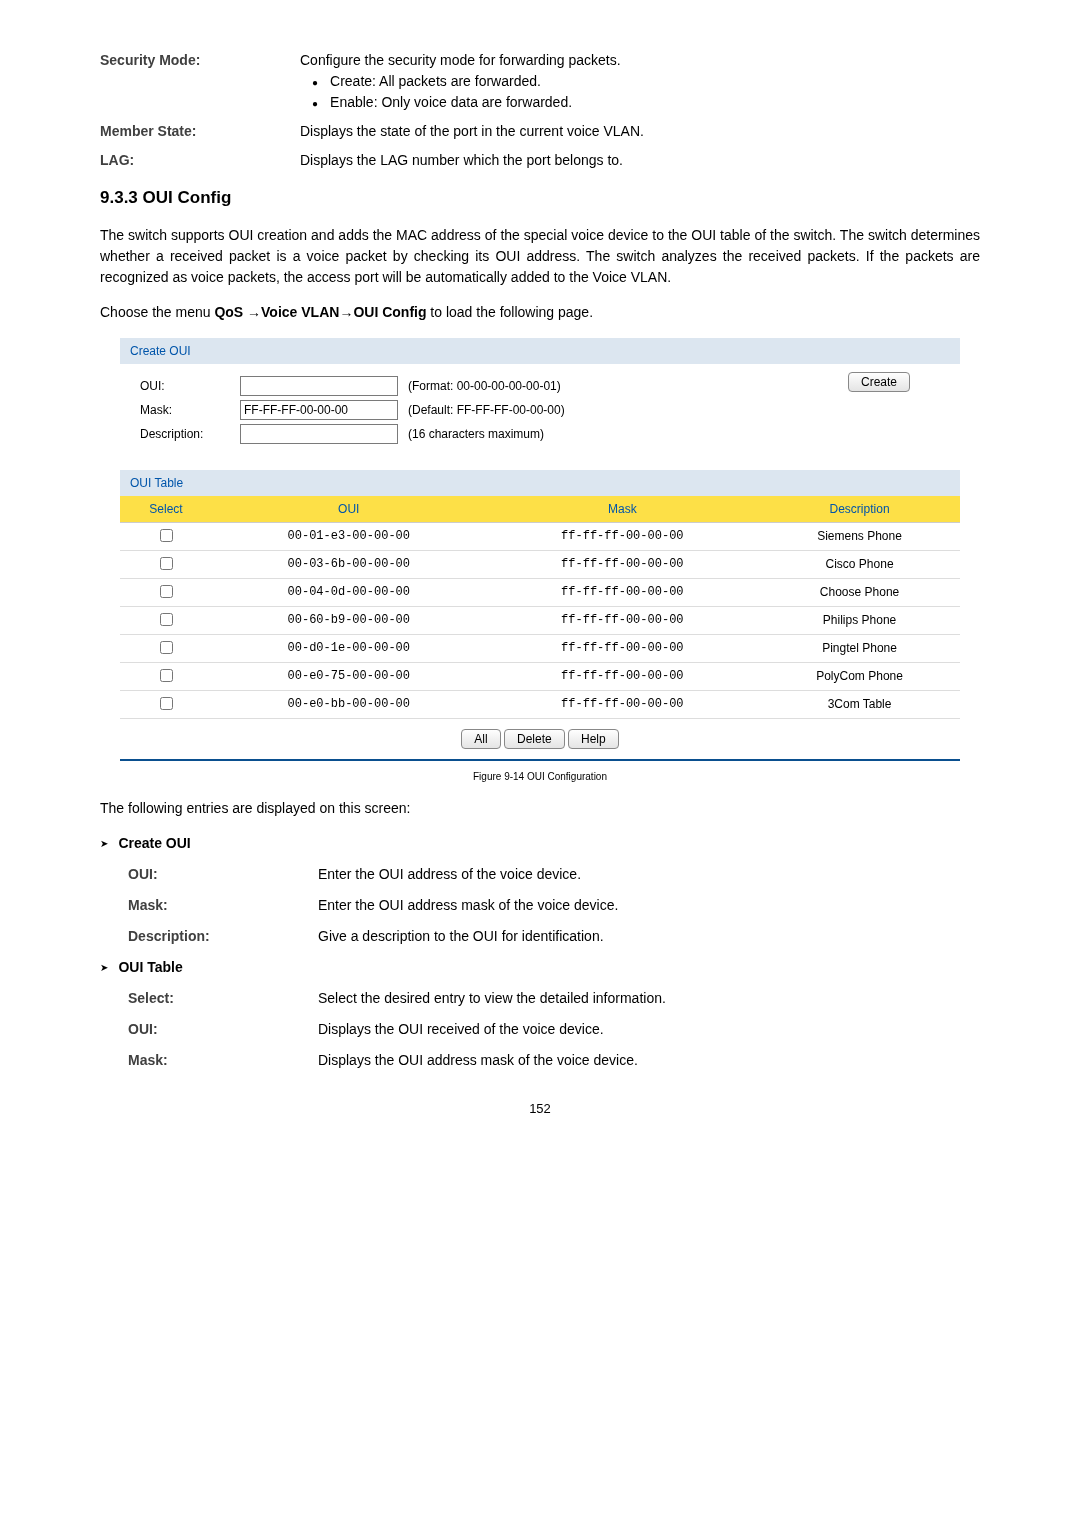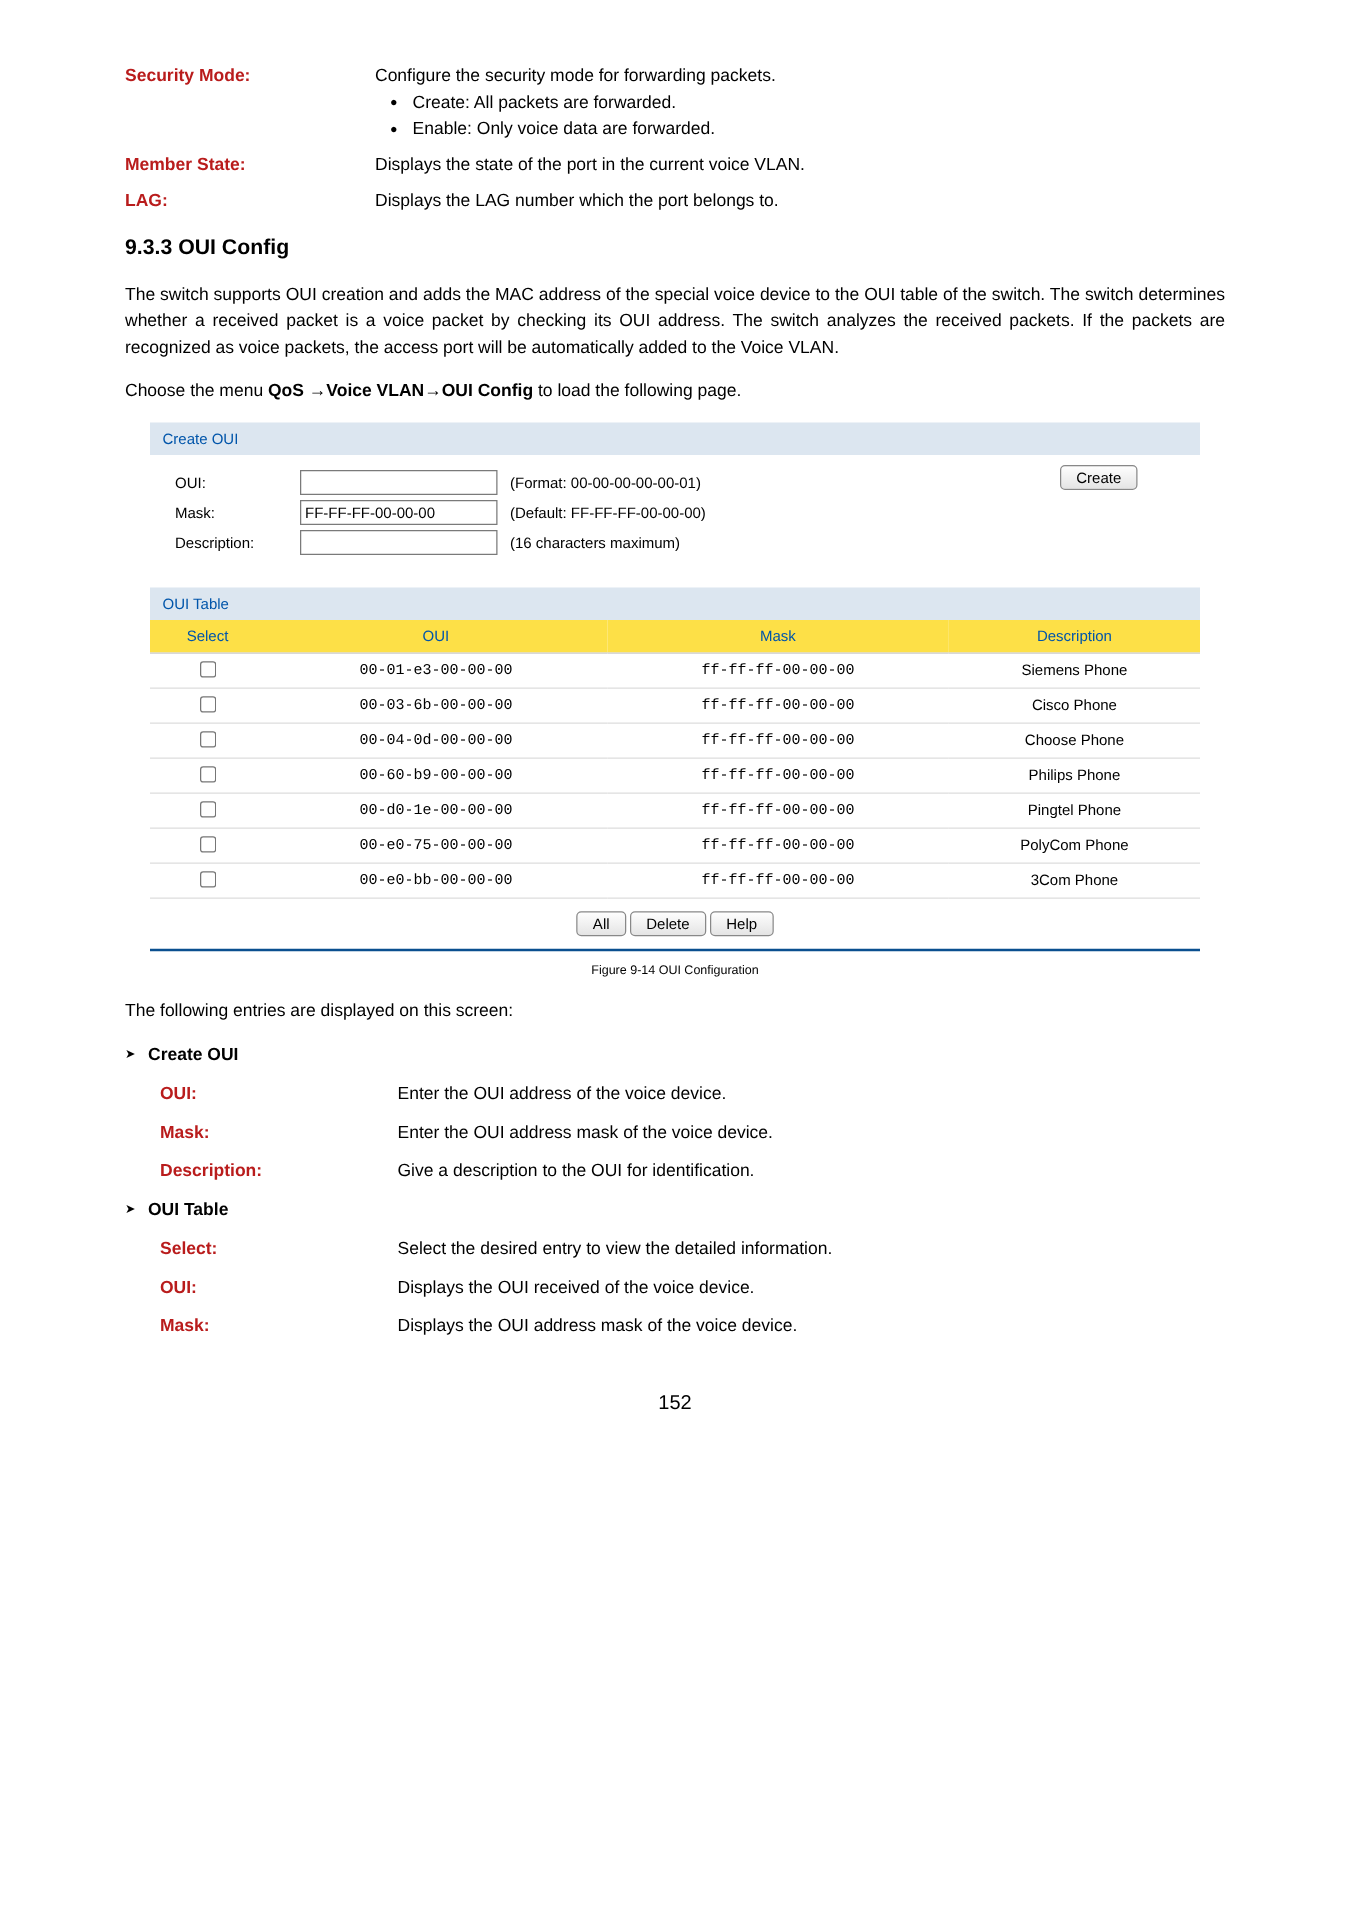"Security Mode:" .label-blue { color: #b91c1c -> #404040 }
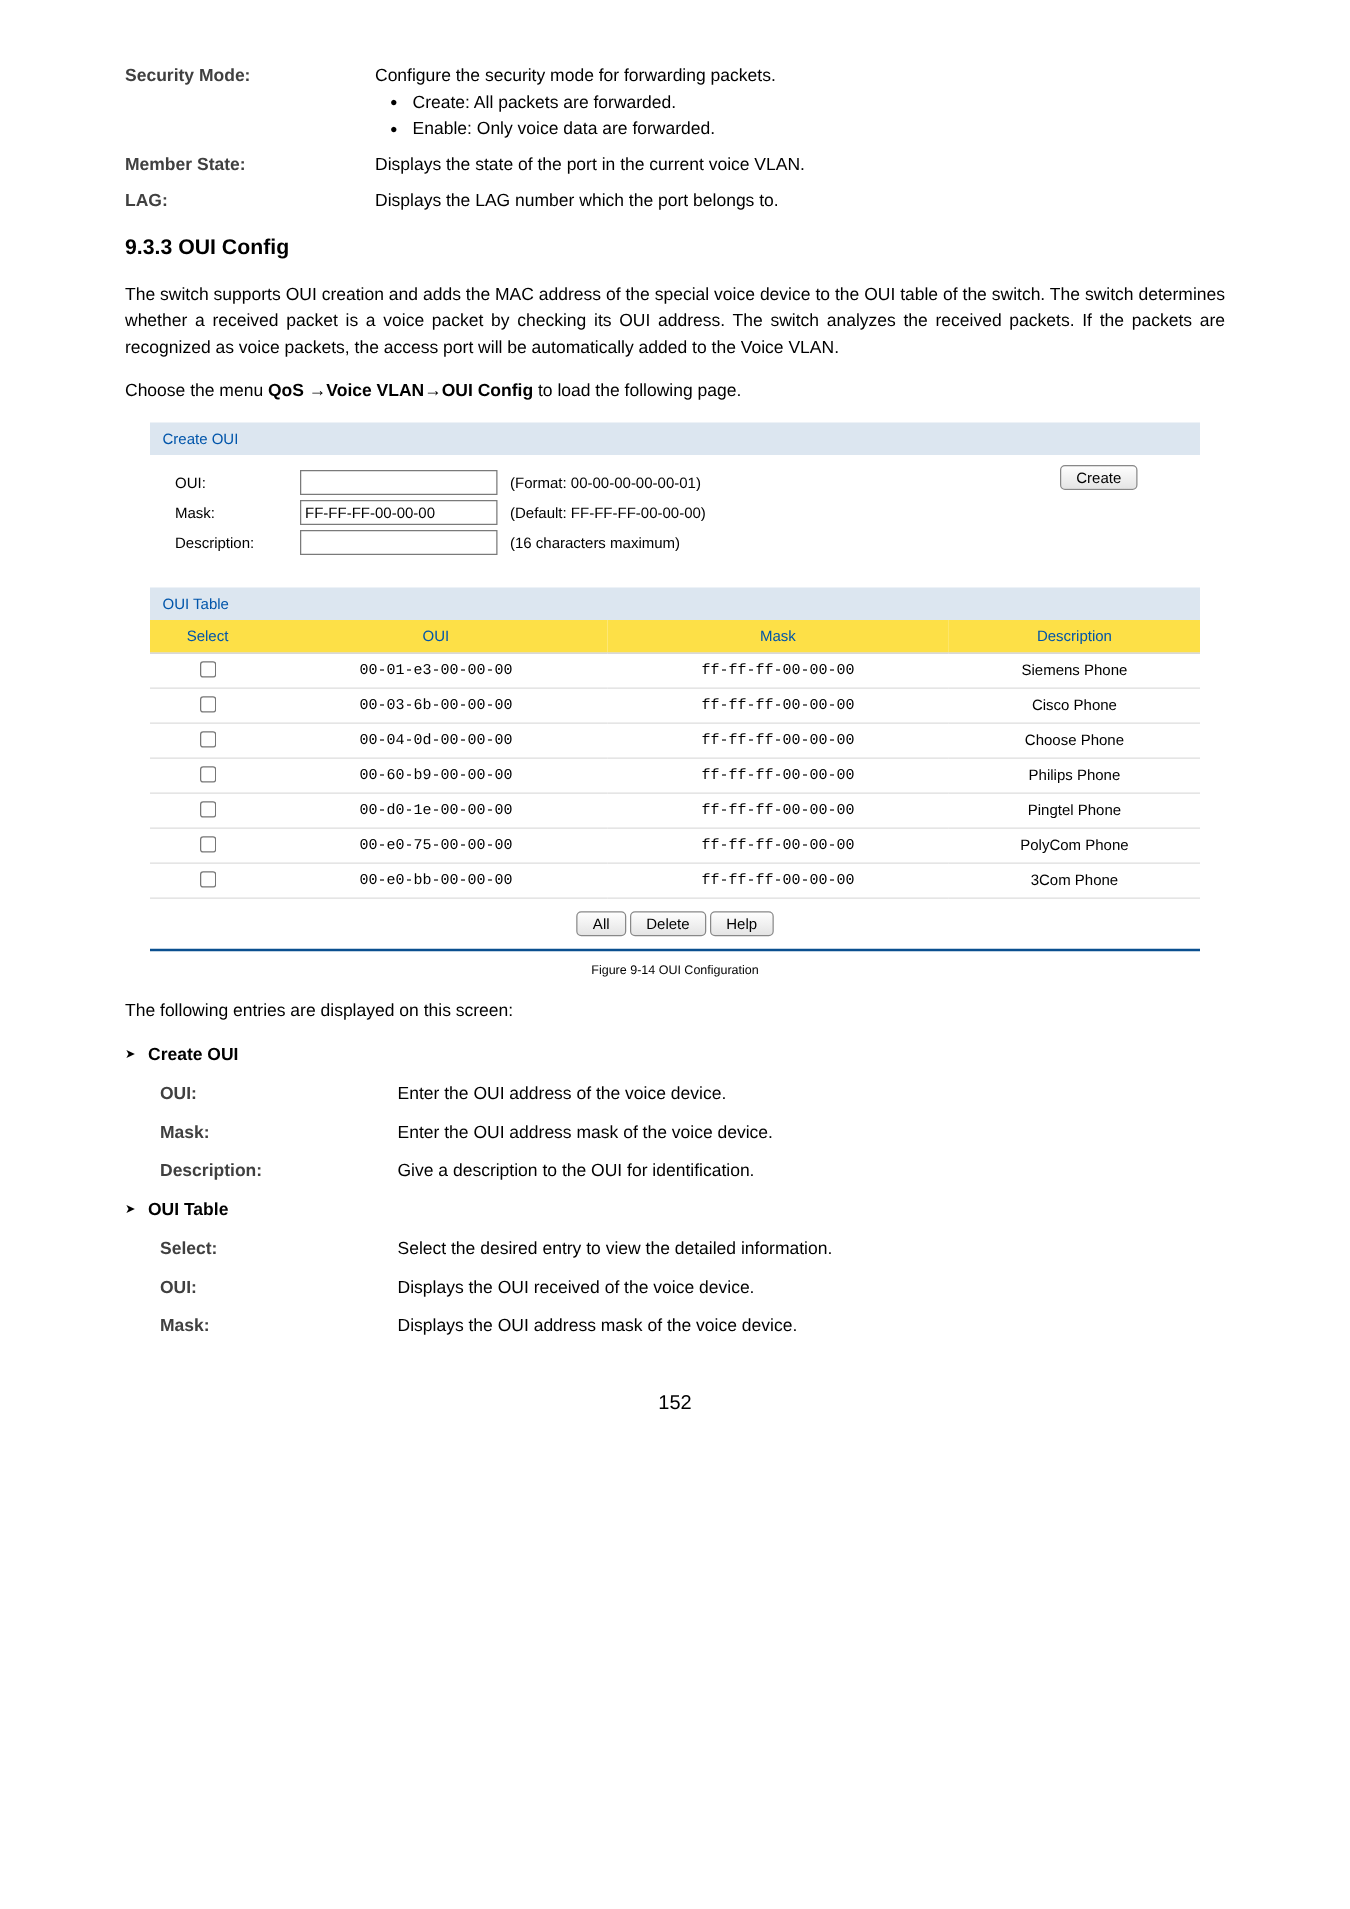"3Com Phone" td { text: Phone -> Table }
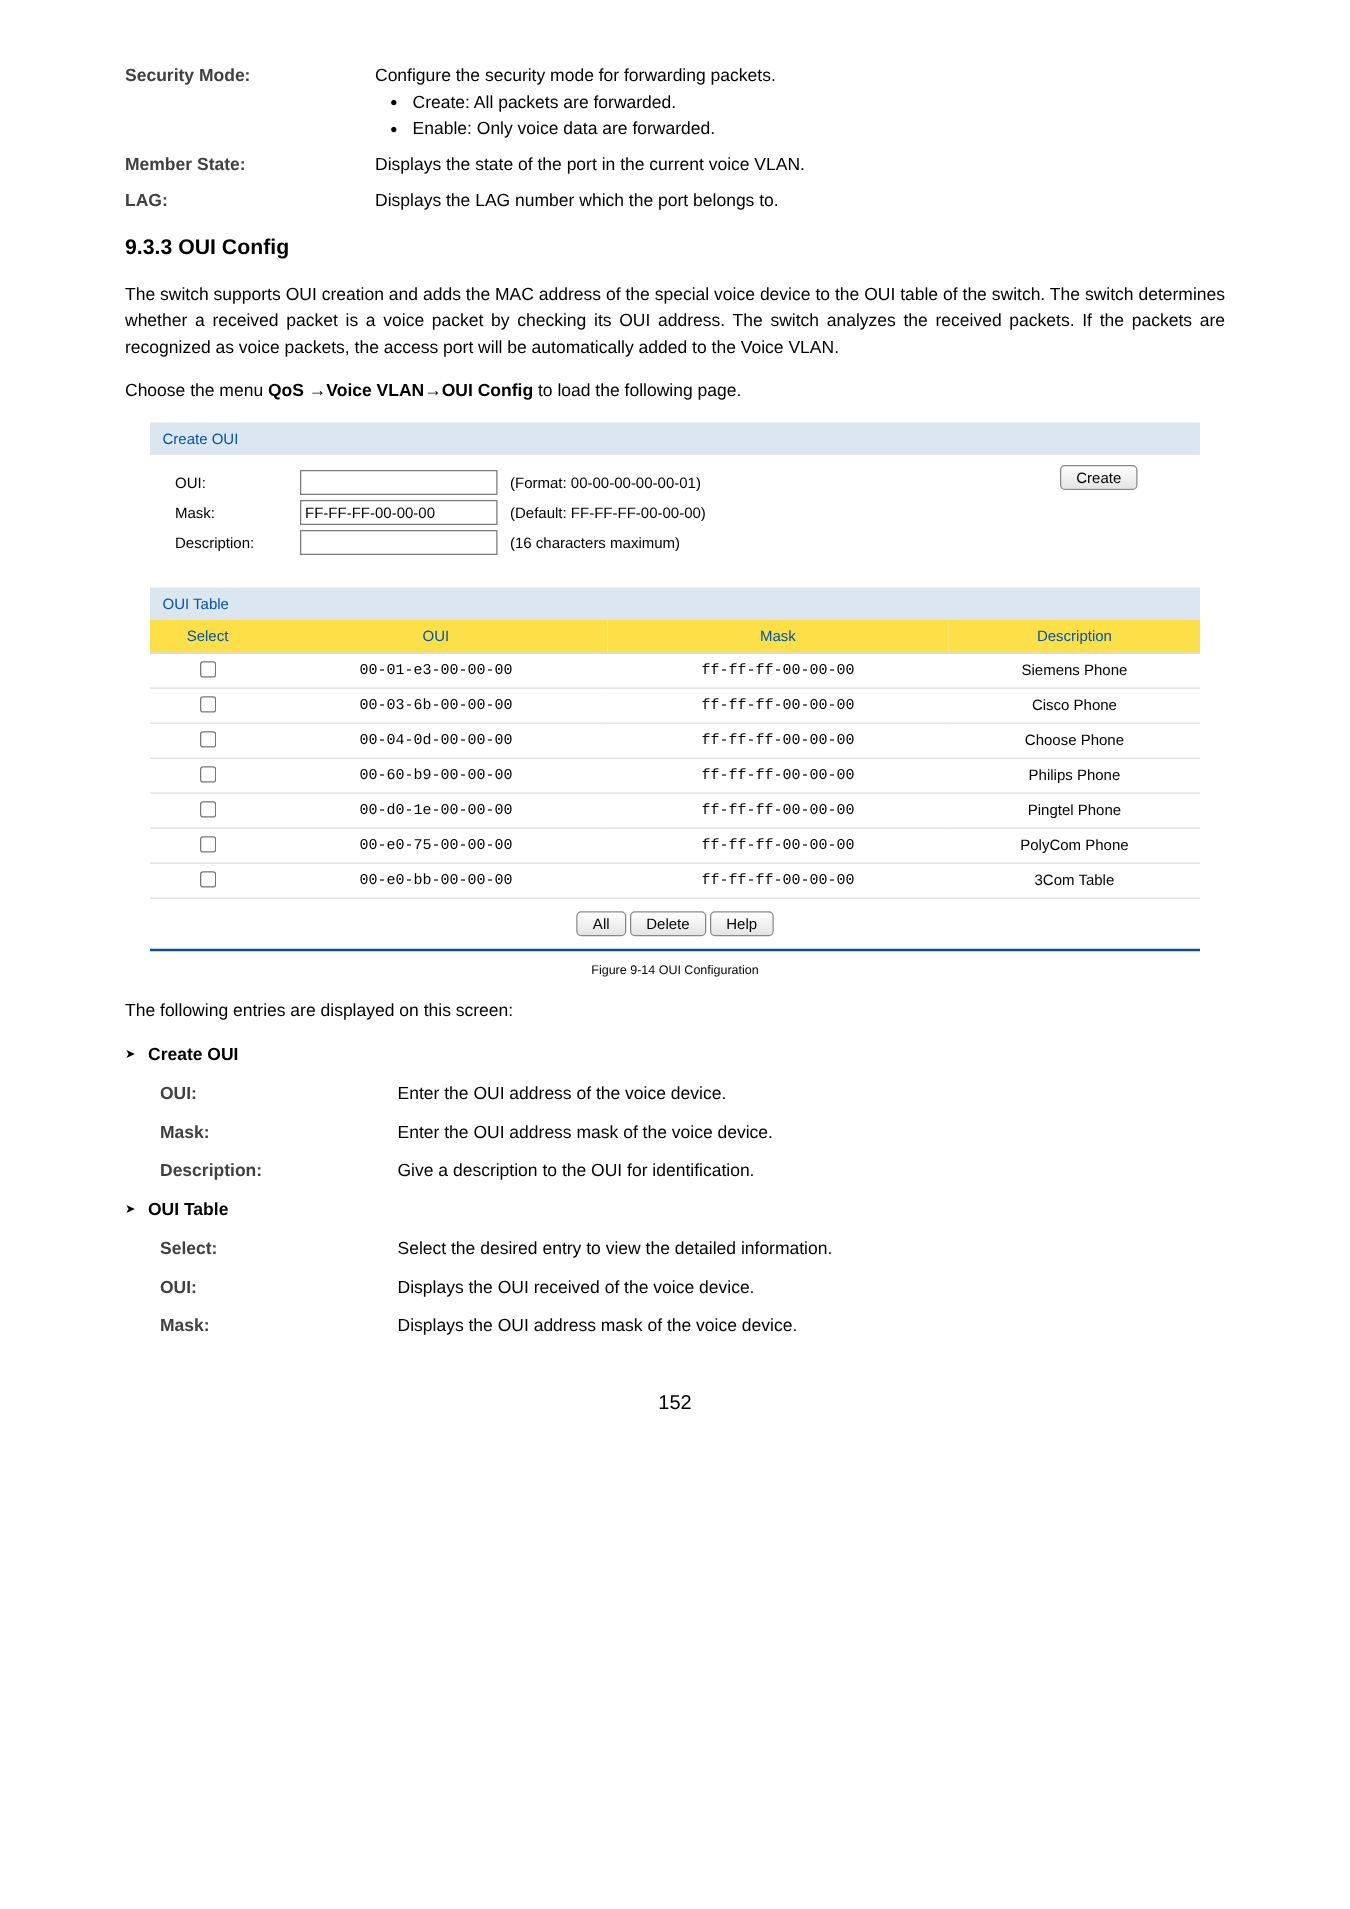"152" .pagenum { font-size: 16px -> 13px; margin-top: 40px -> 28px }
